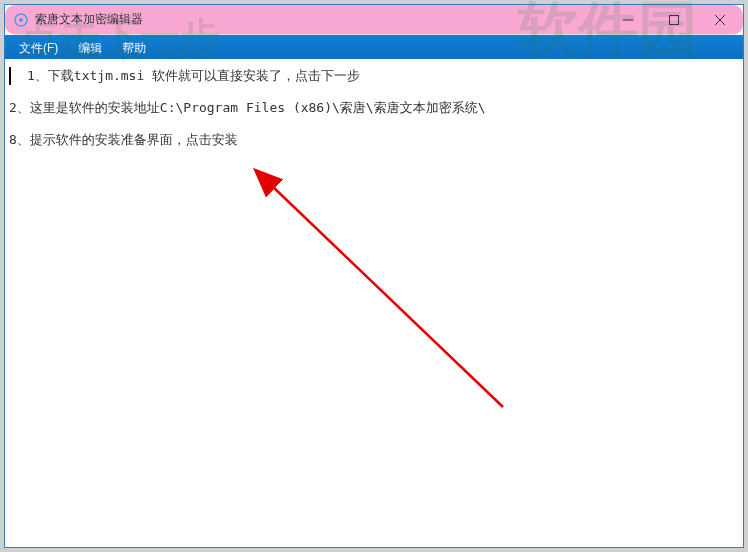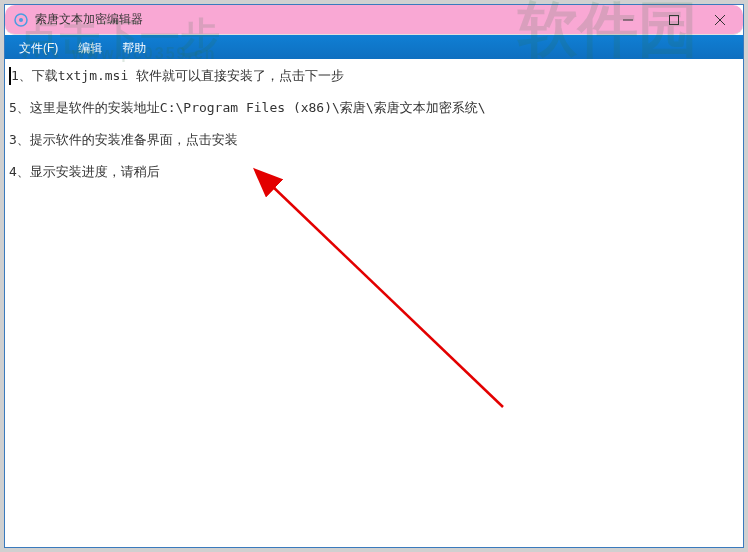"1、下载txtjm.msi 软件就可以直接安装了，点击下一步" .cursor-line { padding-left: 0 -> 16px }
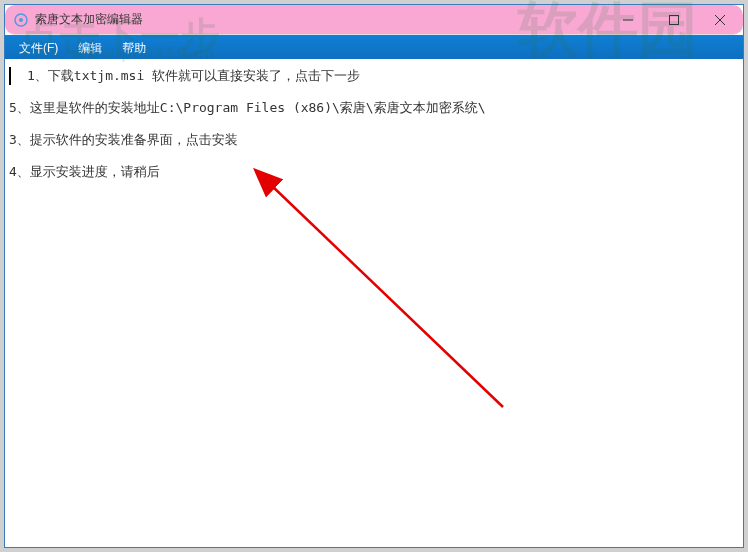"5、这里是软件的安装地址C:\Program Files" div.text-line { text: 5 -> 2 }
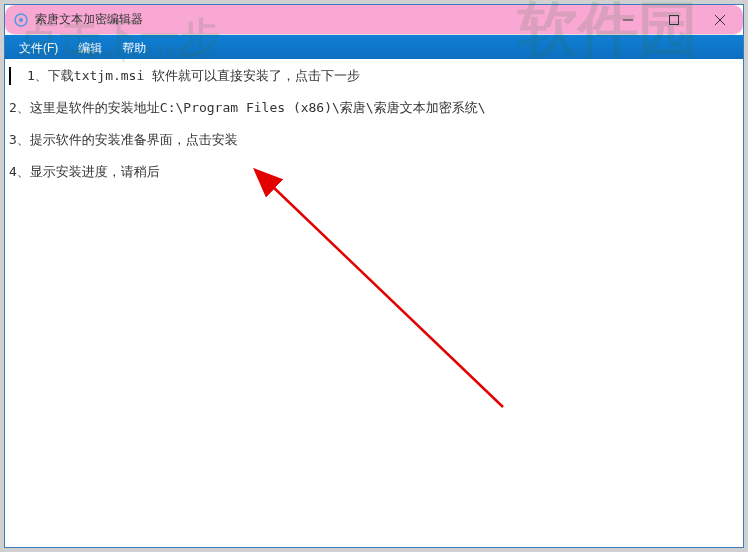"3、提示软件的安装准备界面，点击安装" div.text-line { text: 3 -> 8 }
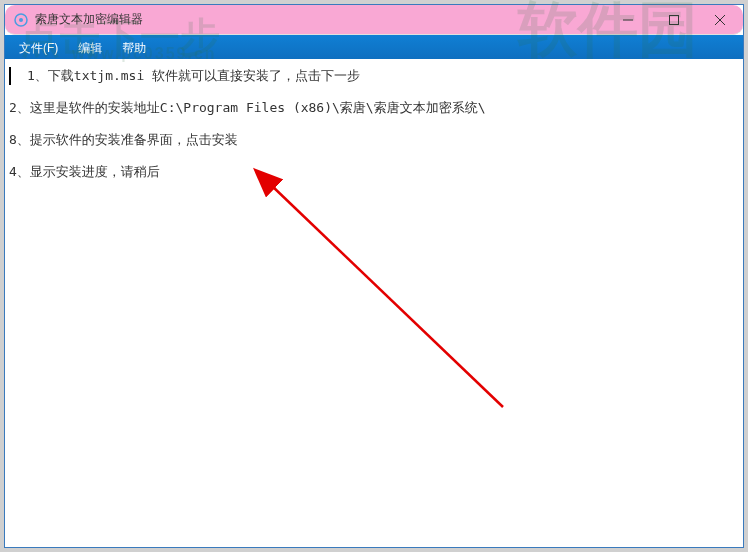"4、显示安装进度，请稍后" div.text-line { html: <div>4、显示安装进度，请稍后</div> -> none }
